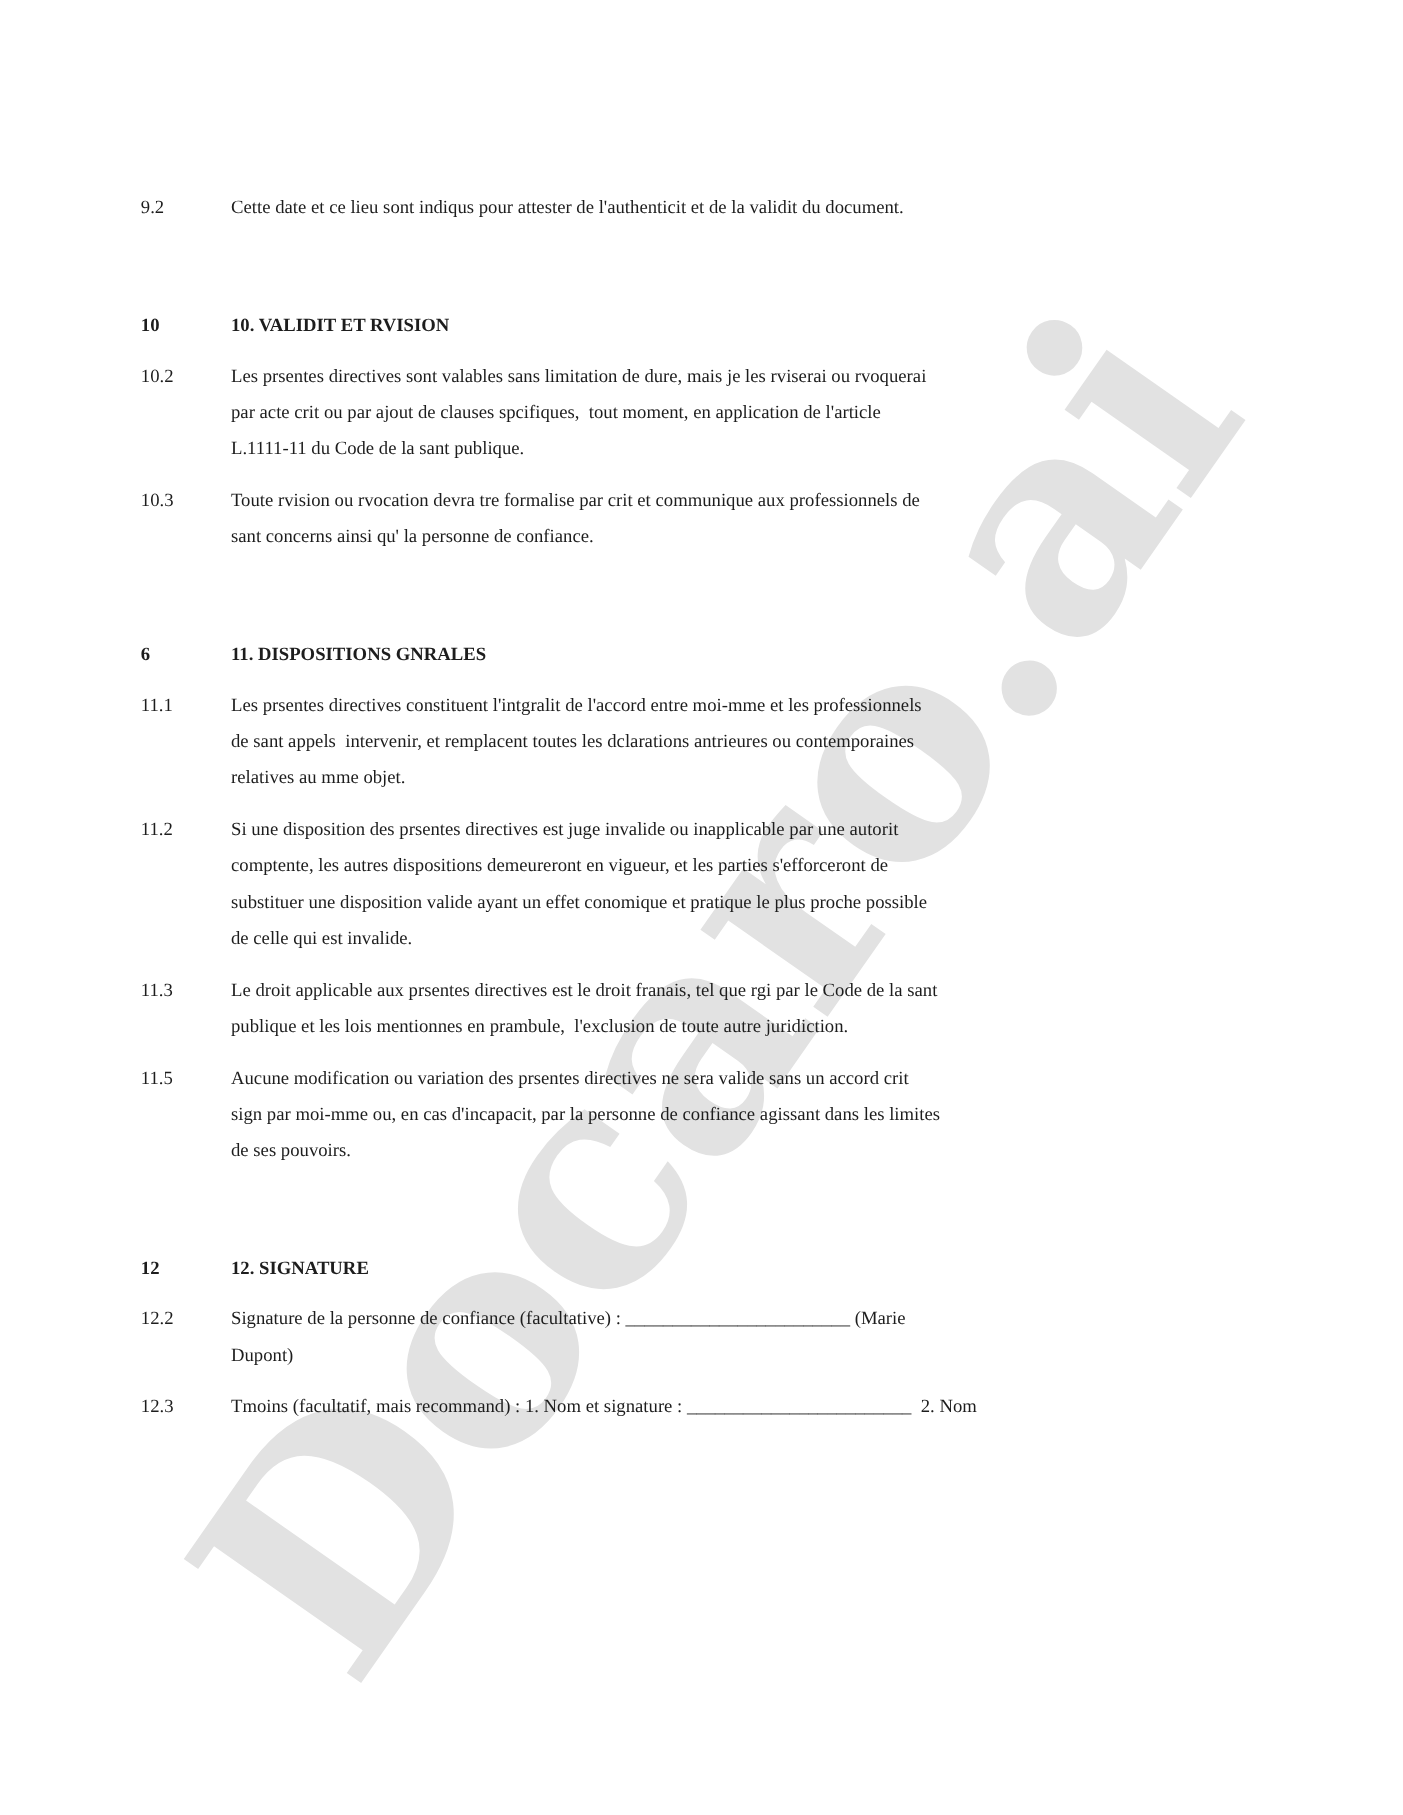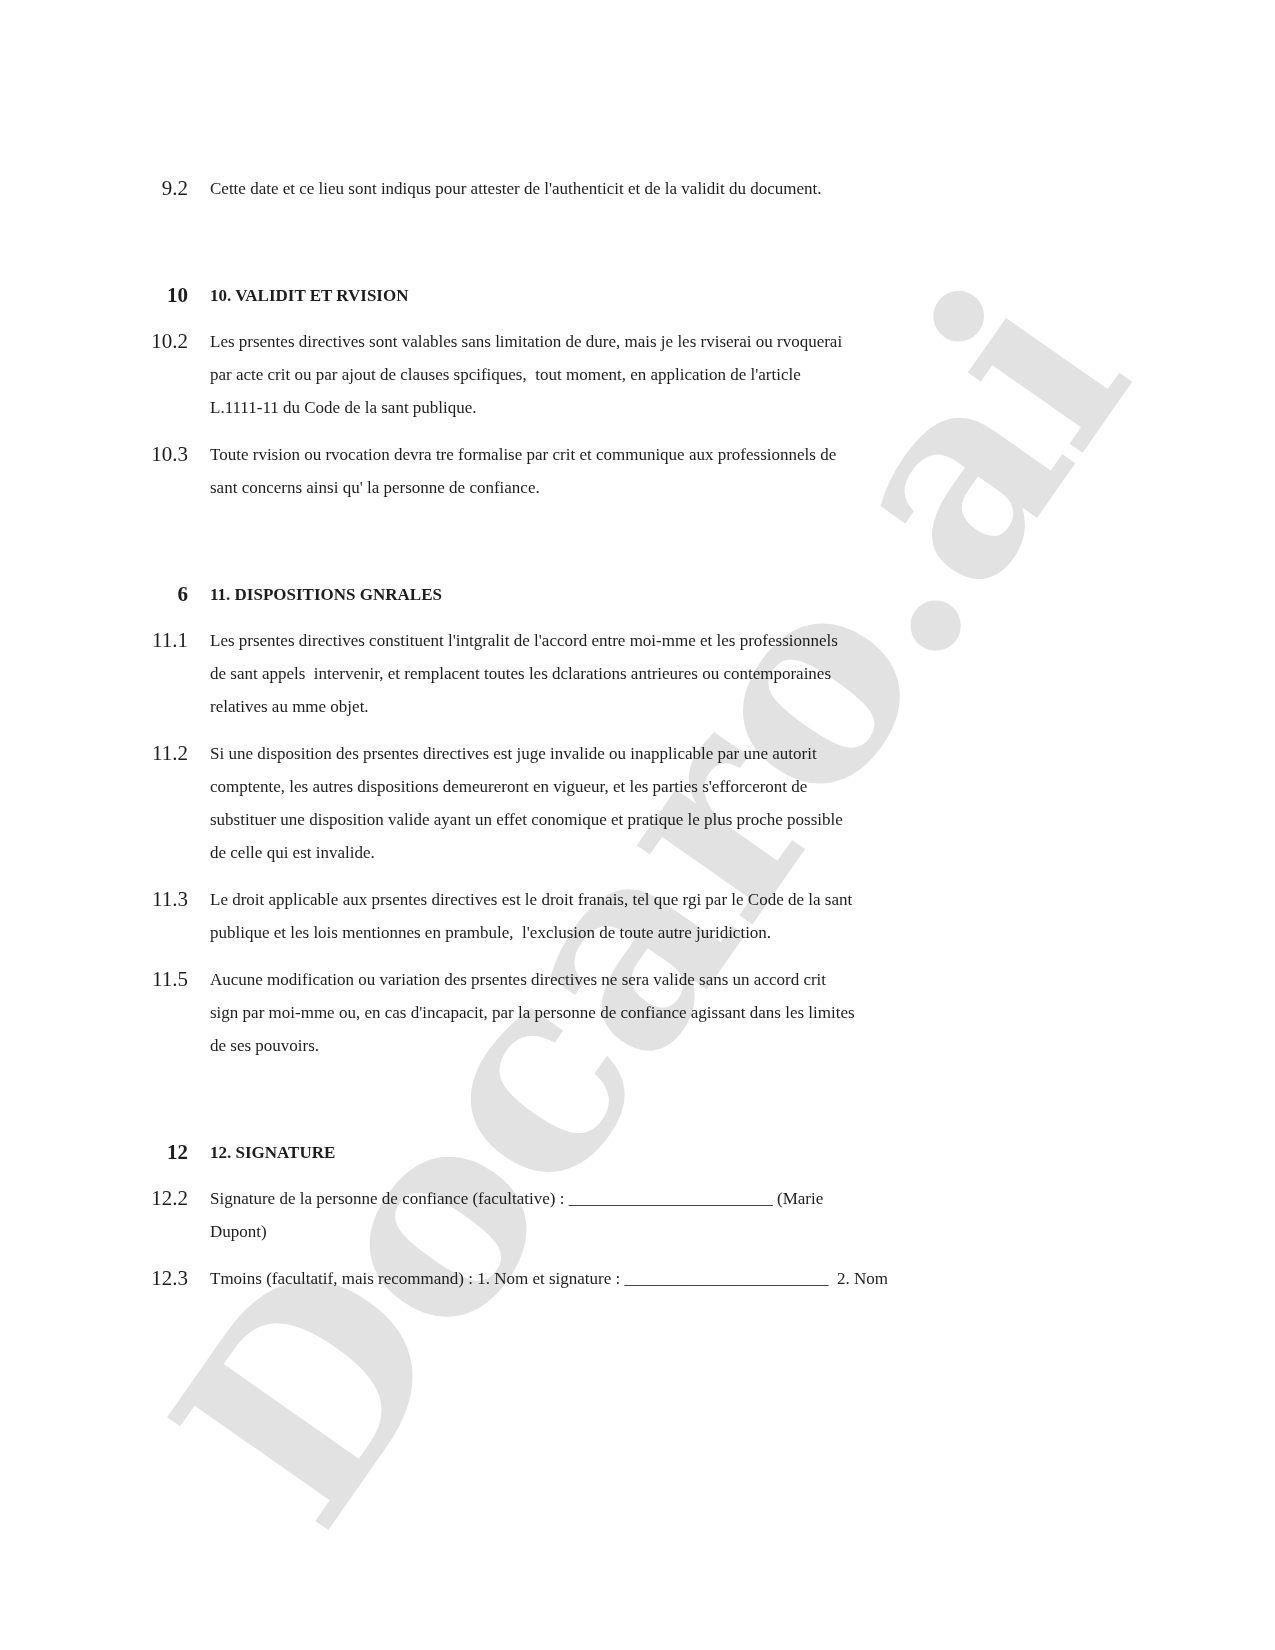"9.2" .num { font-size: 21px -> 17px; text-align: right -> none }
